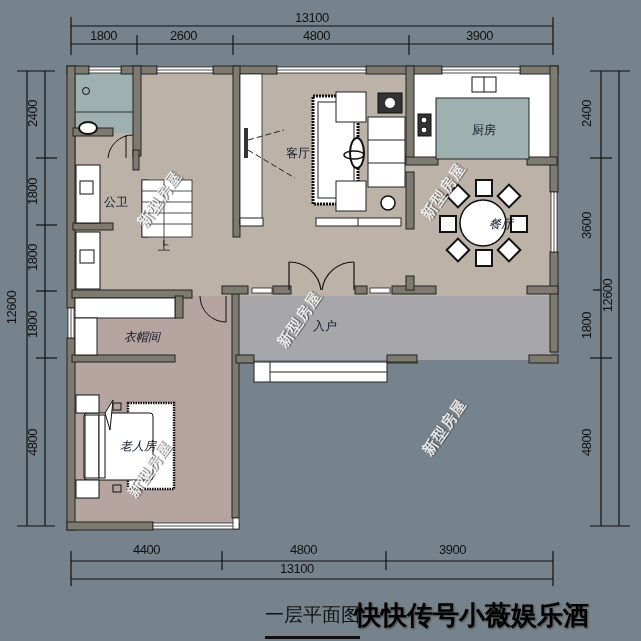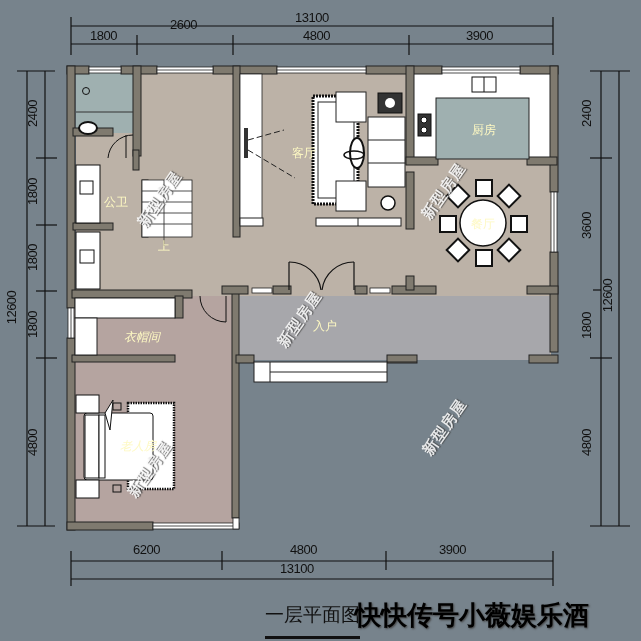"2600" span.dim-text { top: 17px -> 28px }
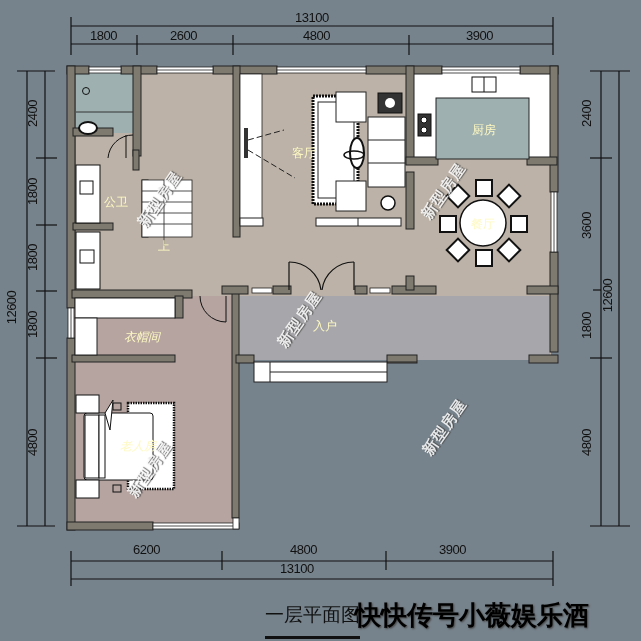"厨房" .room-label { color: #fef9c3 -> #0f172a }
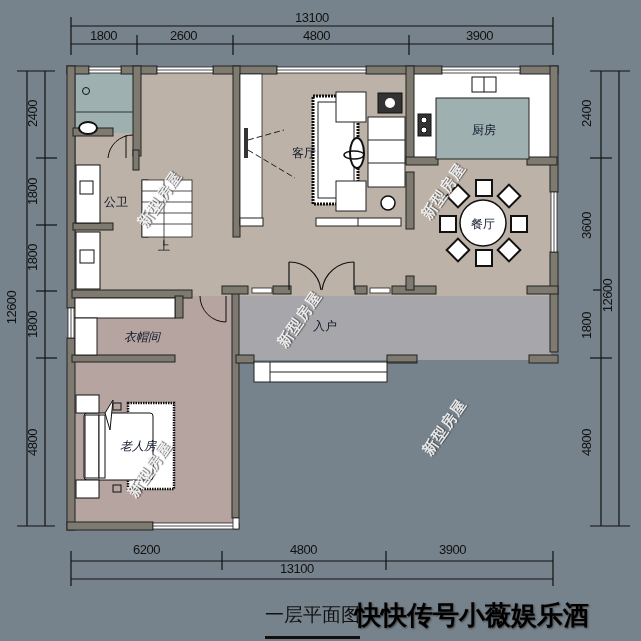"客厅" span.room-label { left: 292px -> 286px }
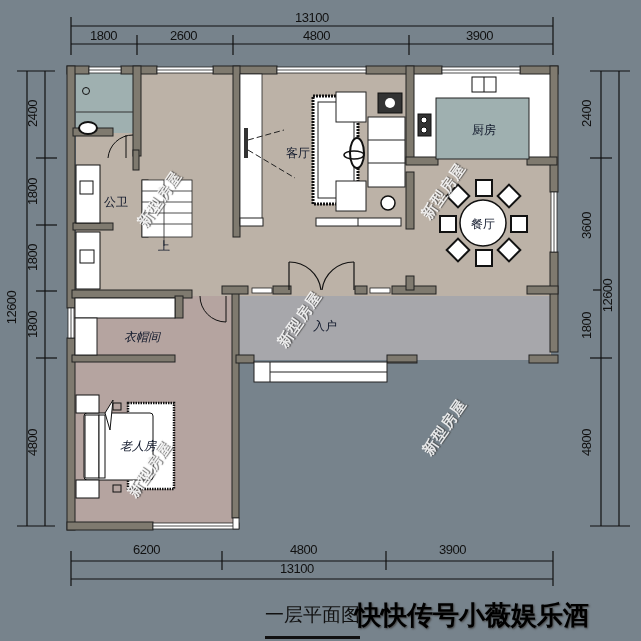"餐厅" span.room-label { font-style: none -> italic; left: 471px -> 489px }
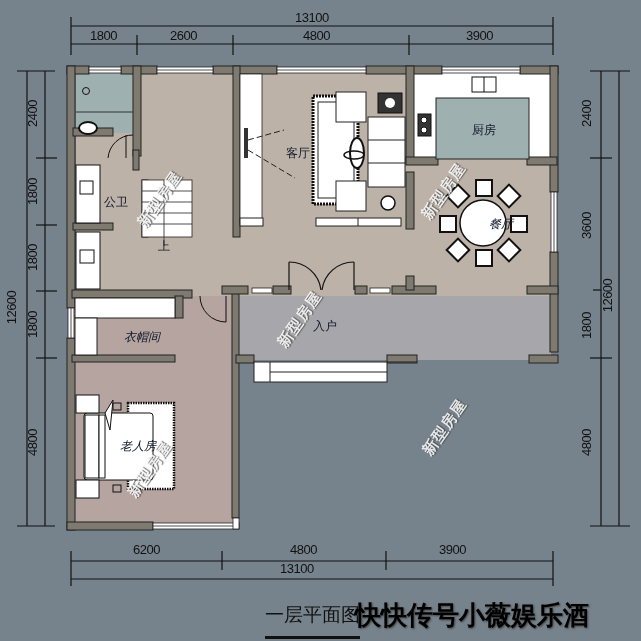"6200" span.dim-text { text: 6200 -> 4400 }
